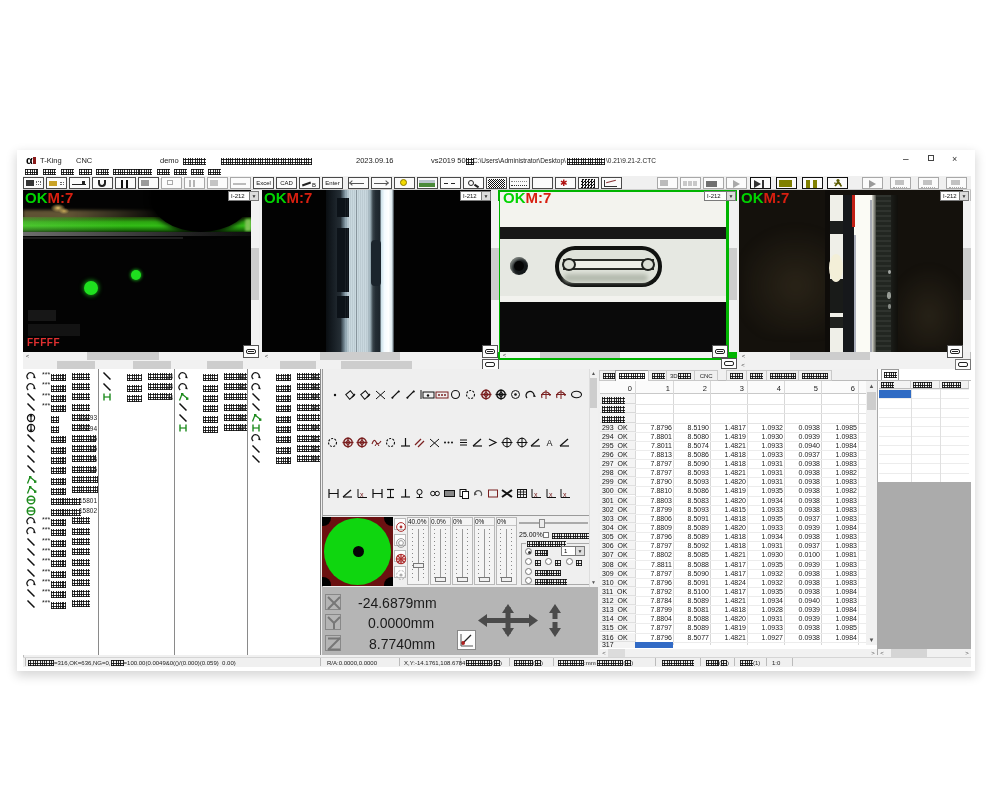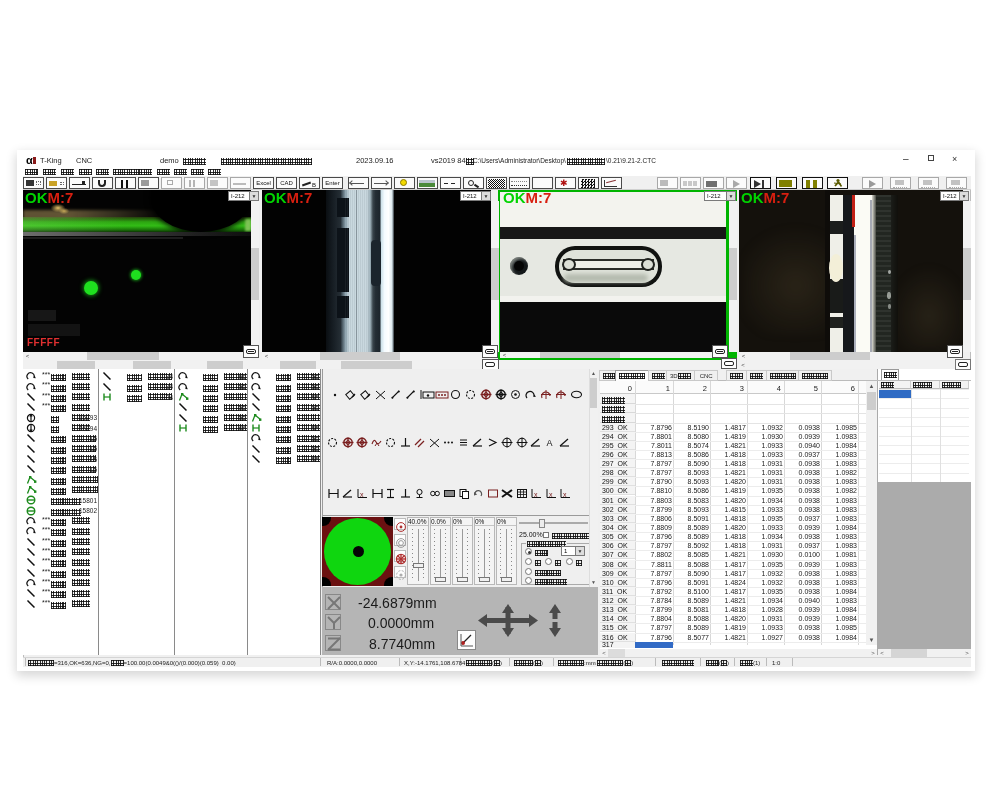"vs2019 84" div.a { text: 84 -> 50 }
